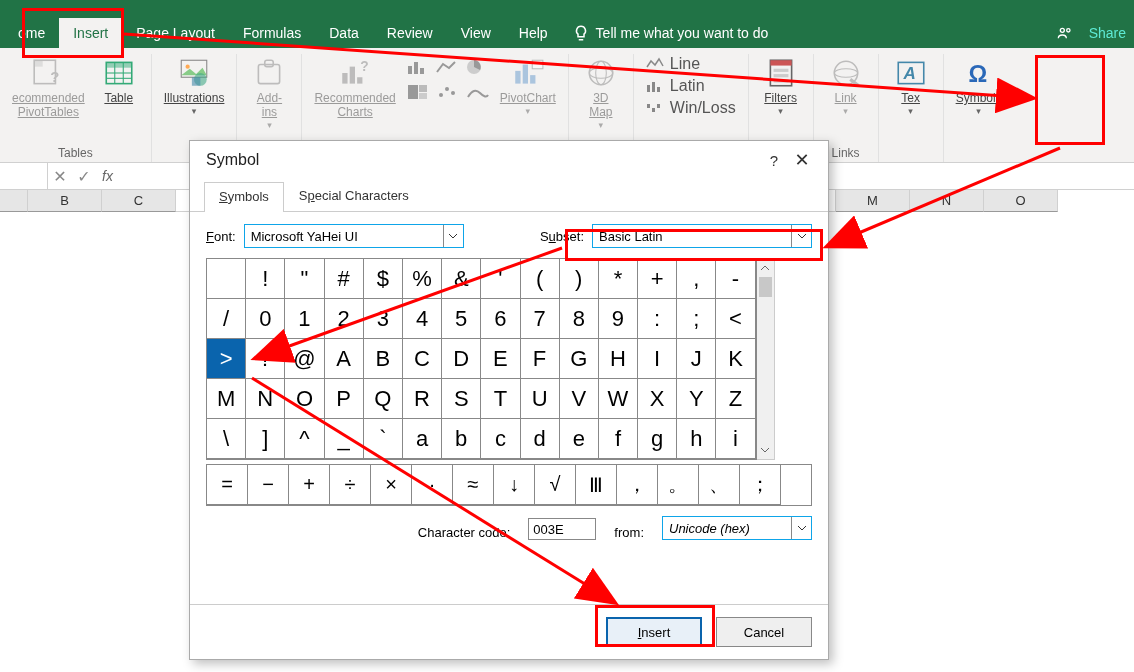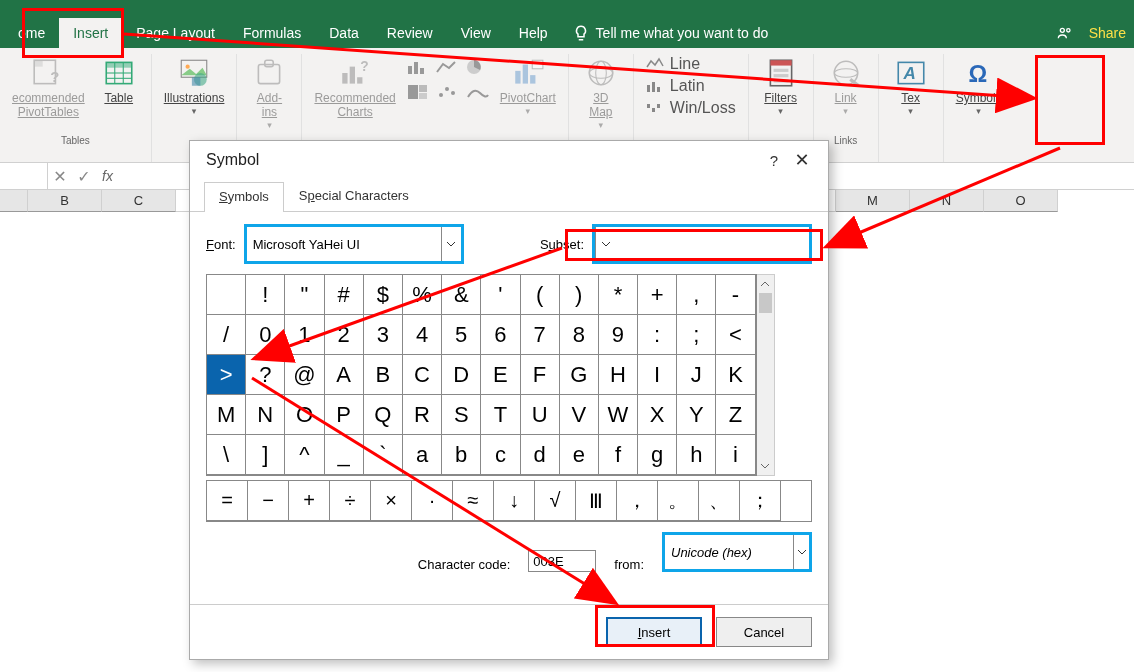"Share" .share { color: #fde047 -> #5eead4 }
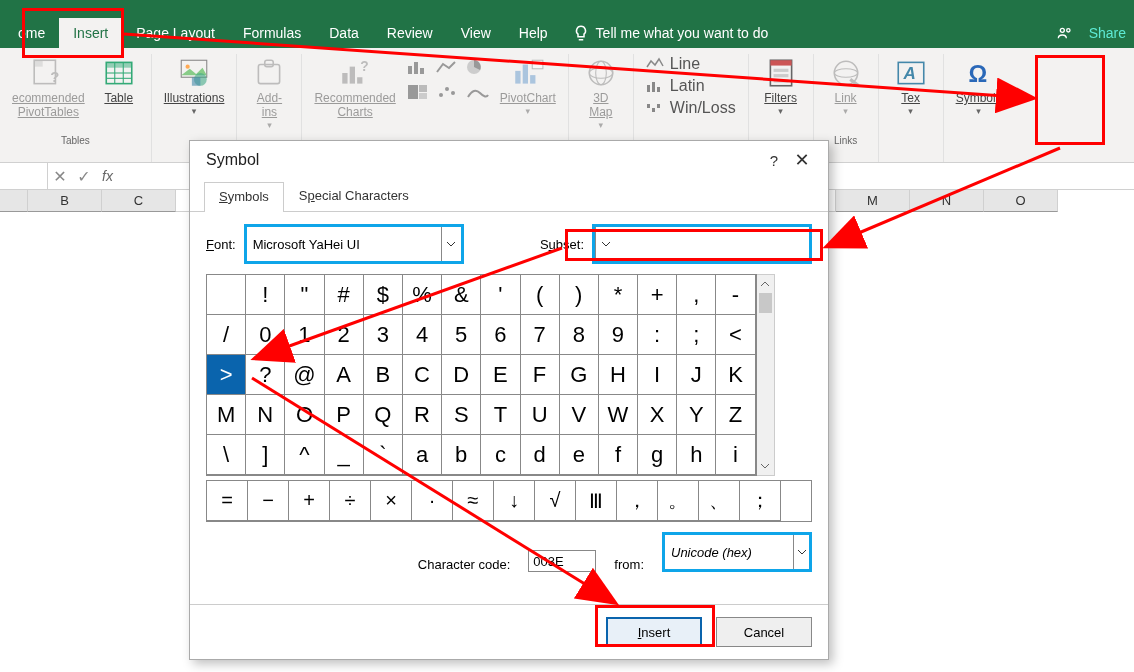"Tables" .rgroup-label { font-size: 10px -> 12px; padding-bottom: 16px -> 2px }
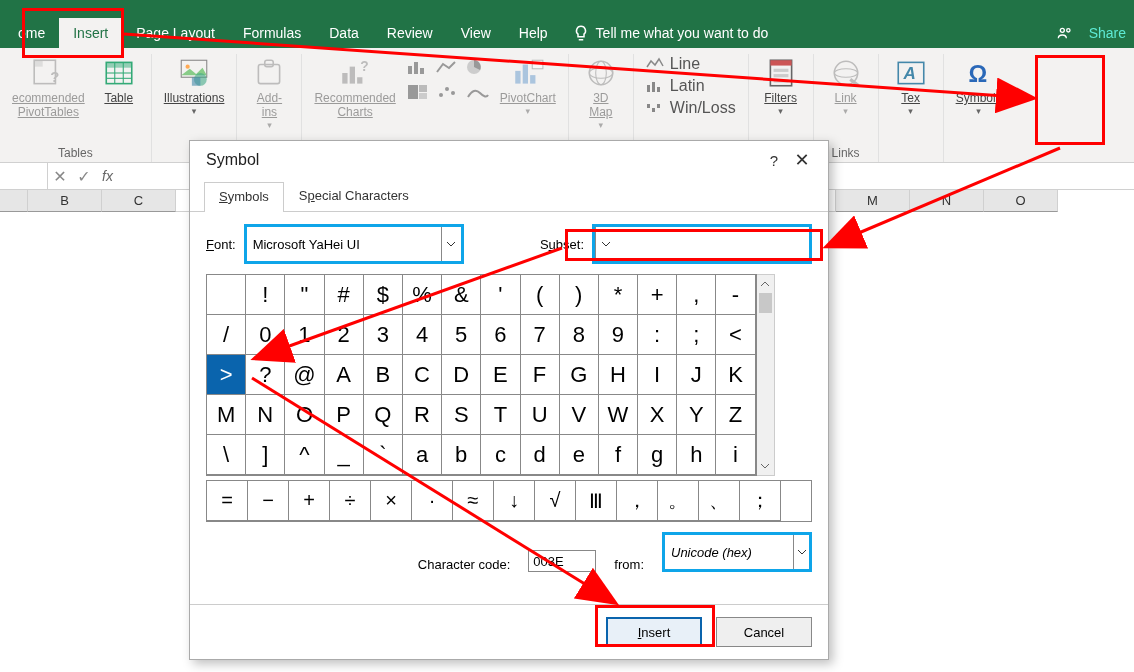"Microsoft YaHei UI" .combo { border: 3px solid #0ea5e9 -> 1px solid #0ea5e9; height: 40px -> 24px }
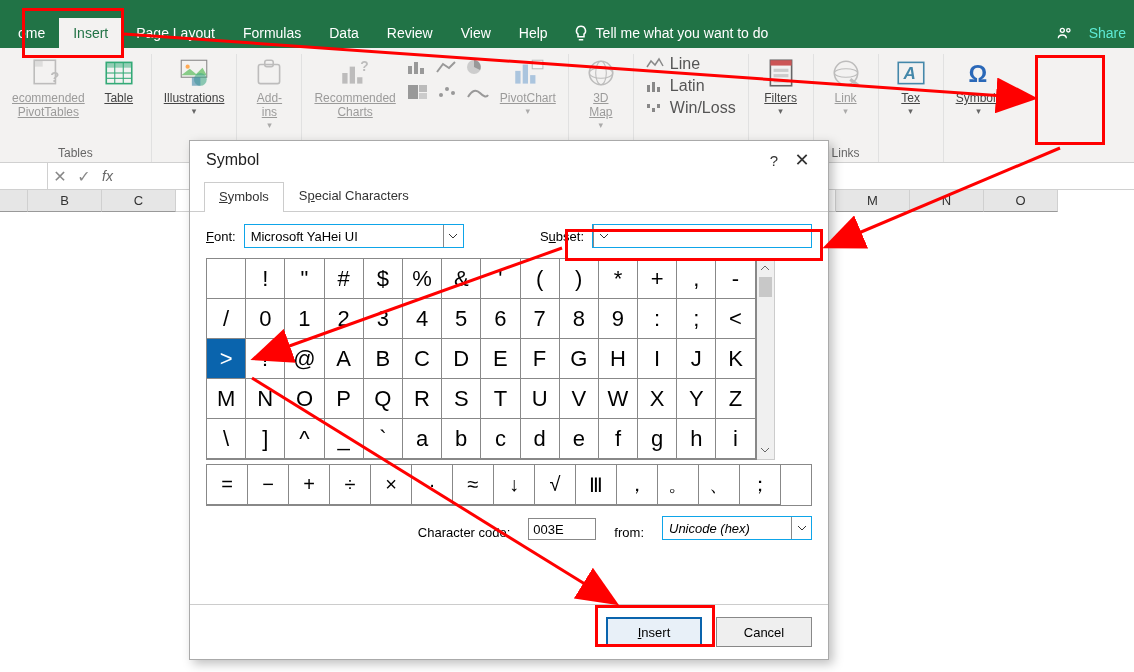"Basic Latin" input { html: none -> <input> }
